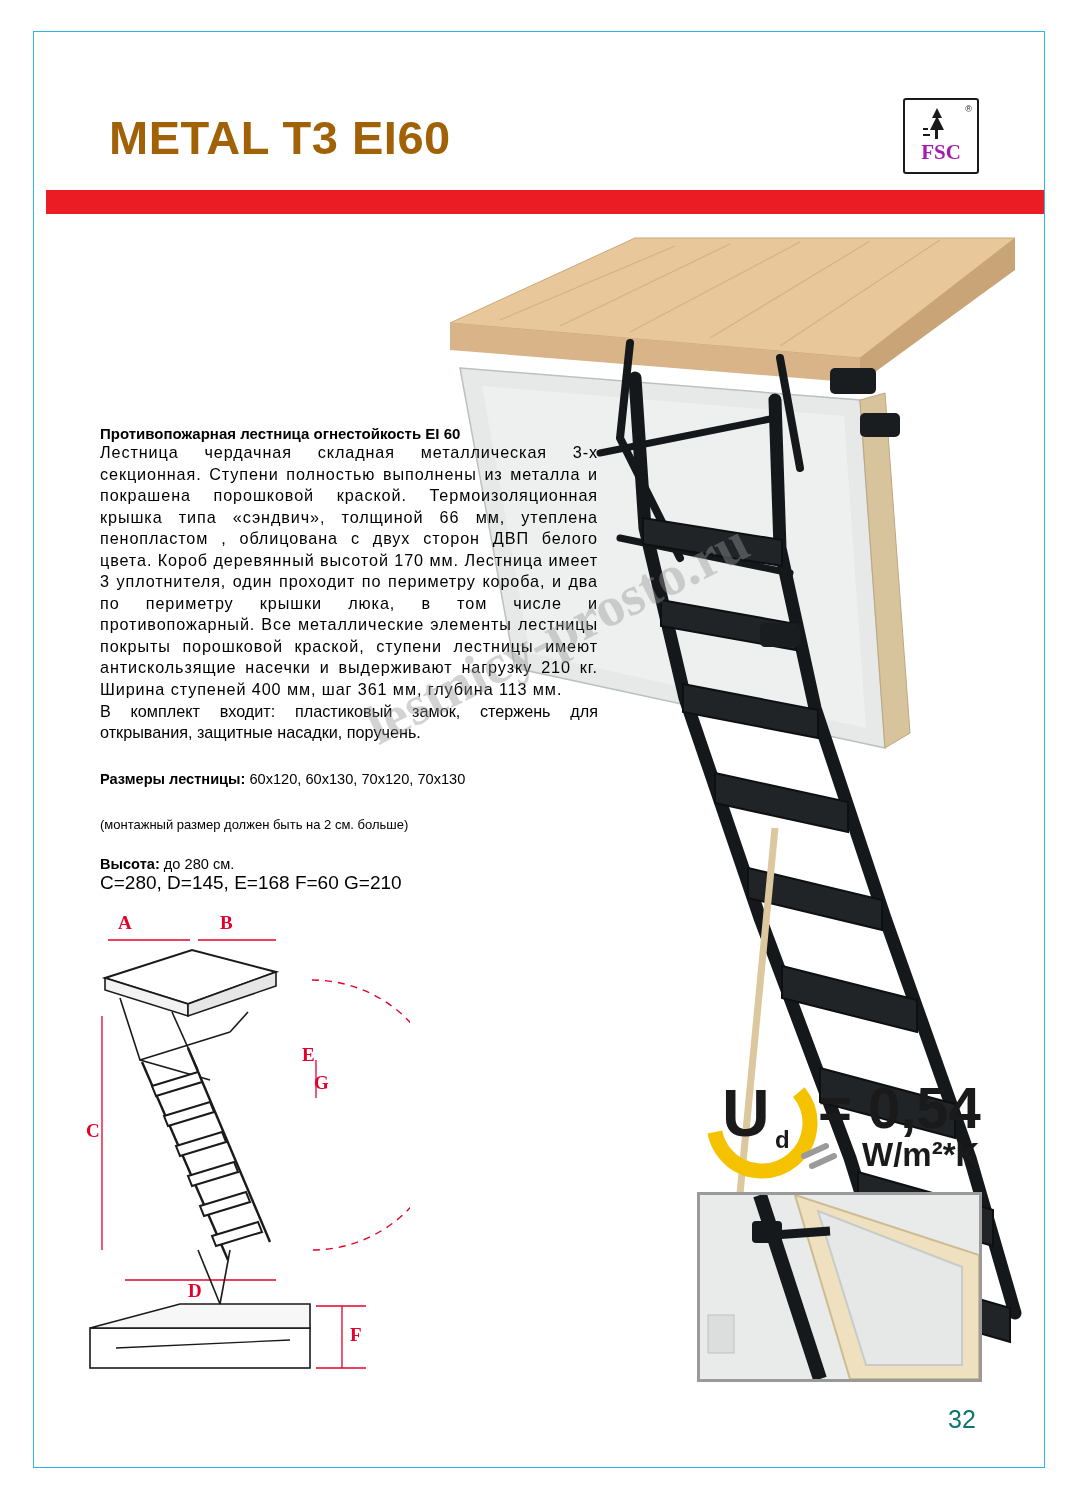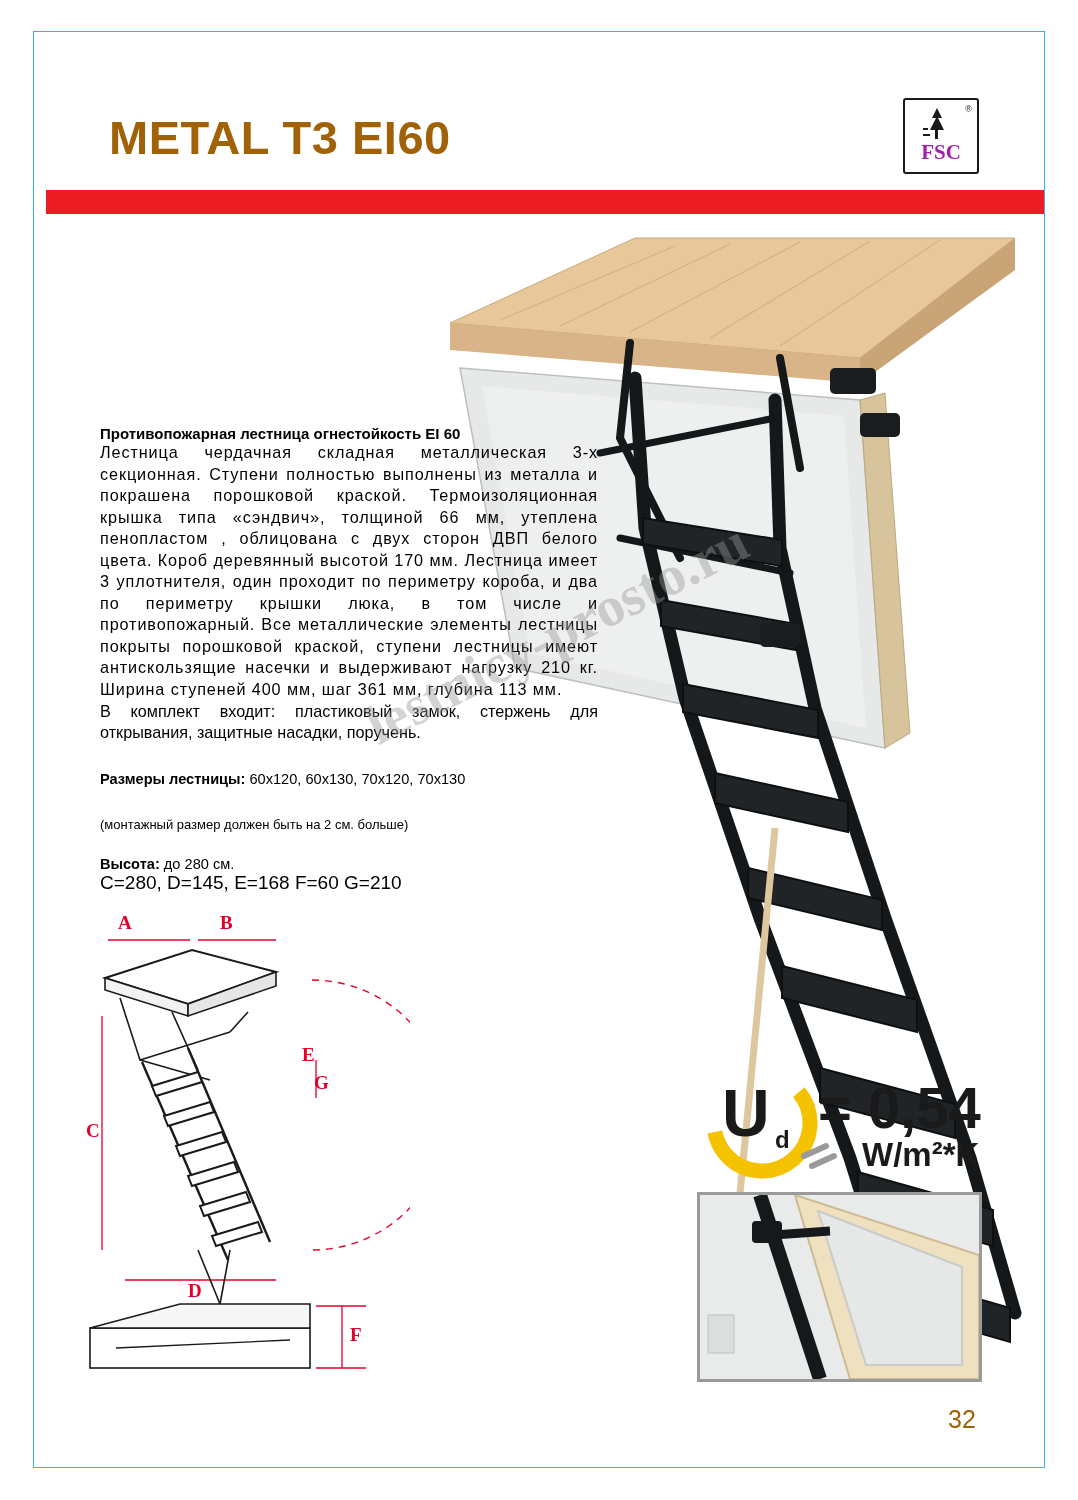"32" .page-num { color: #a16207 -> #0f766e }
